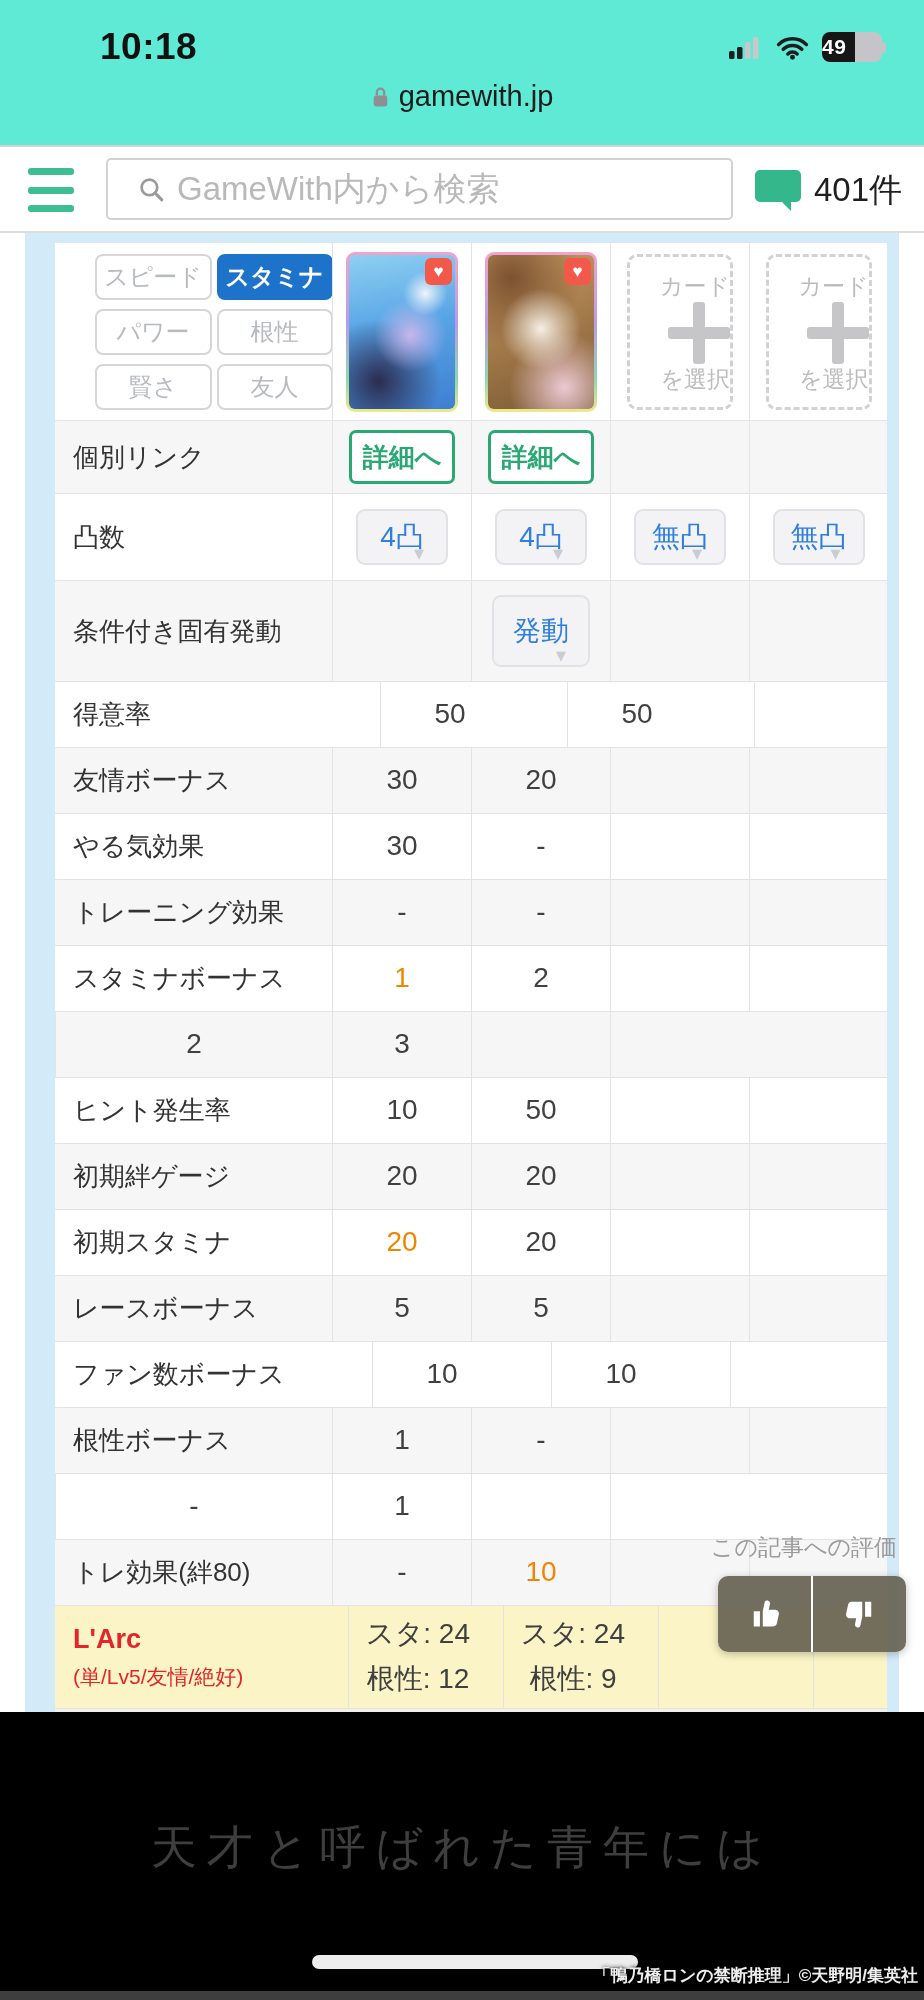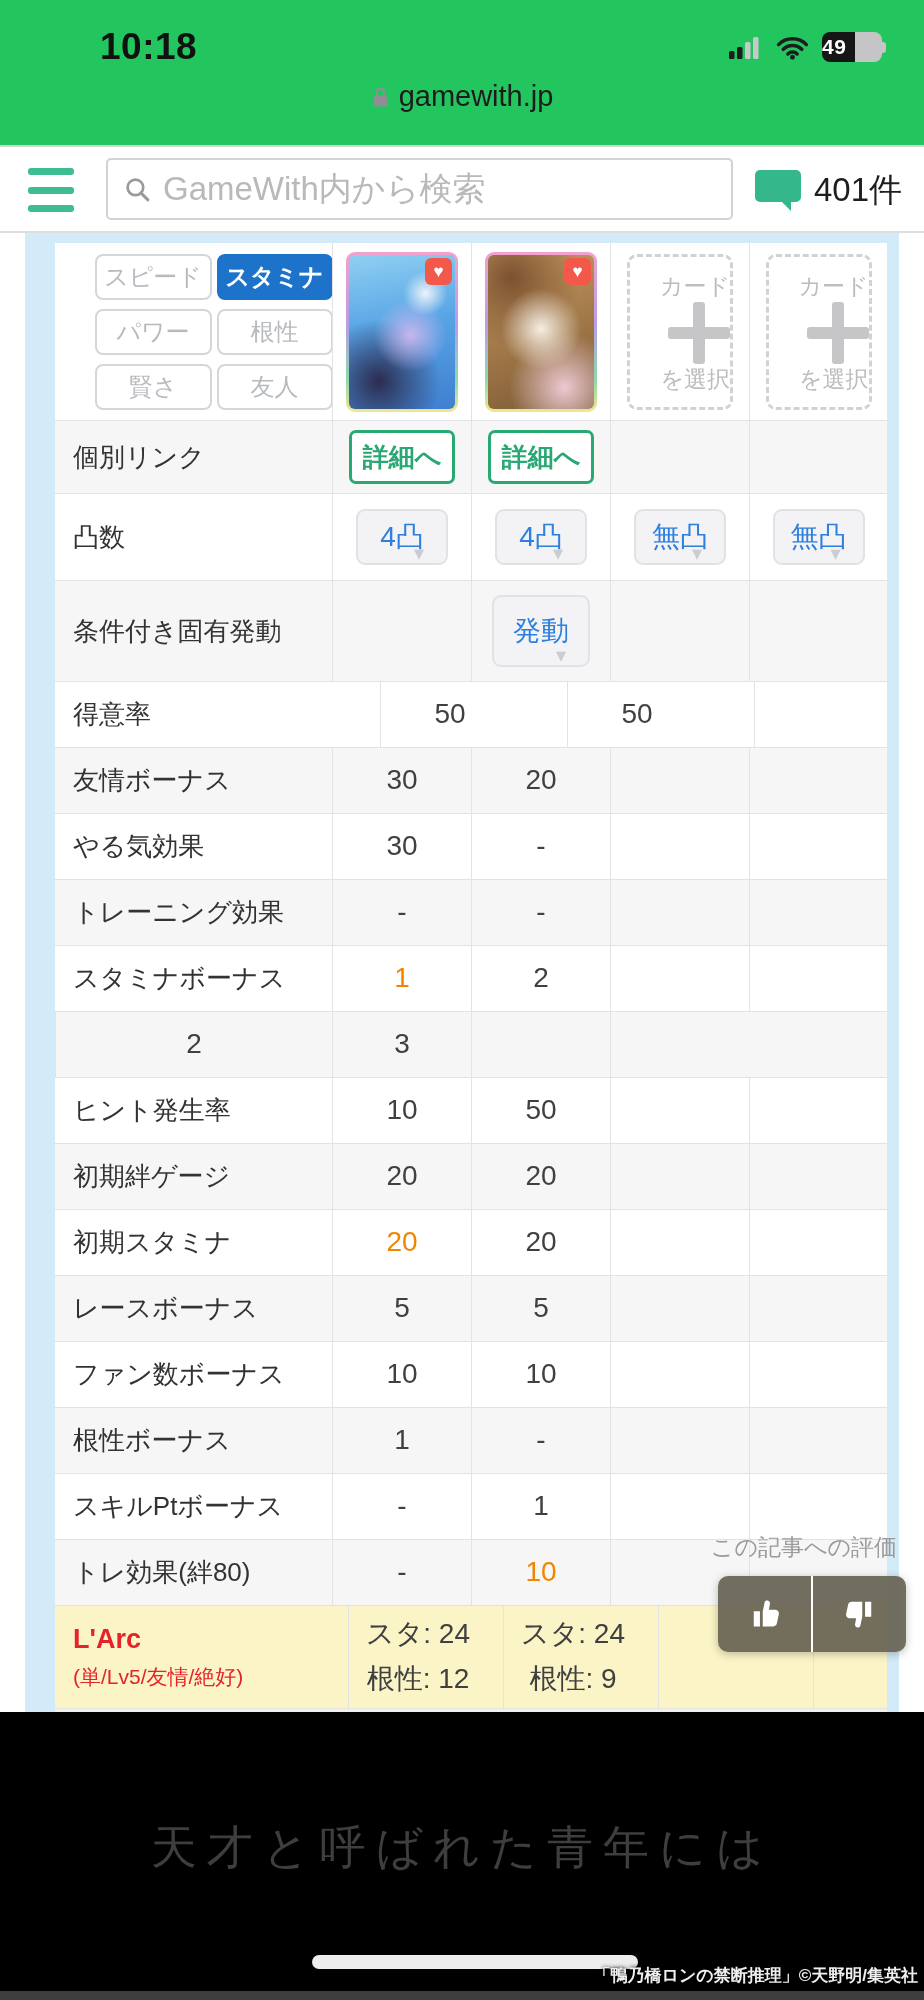"10:18" .status-bar { background: #22c55e -> #5eead4 }
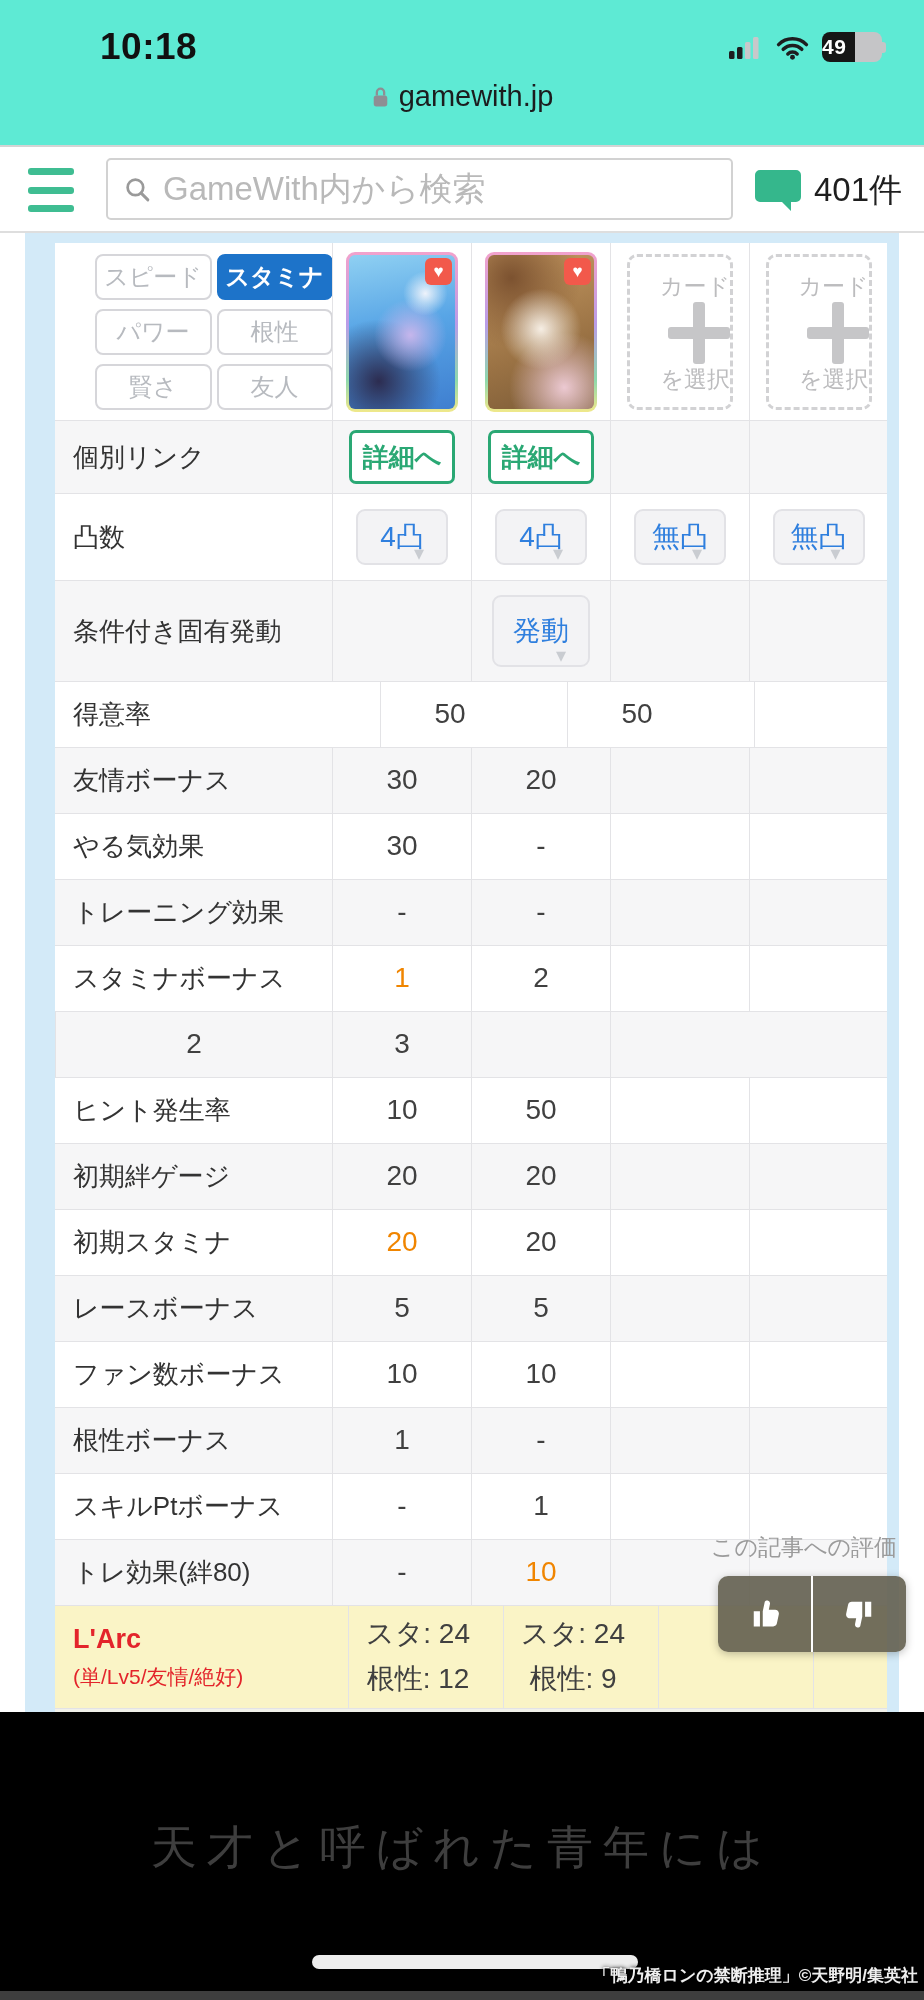"GameWith内から検索" .search-box { padding-left: 16px -> 30px }
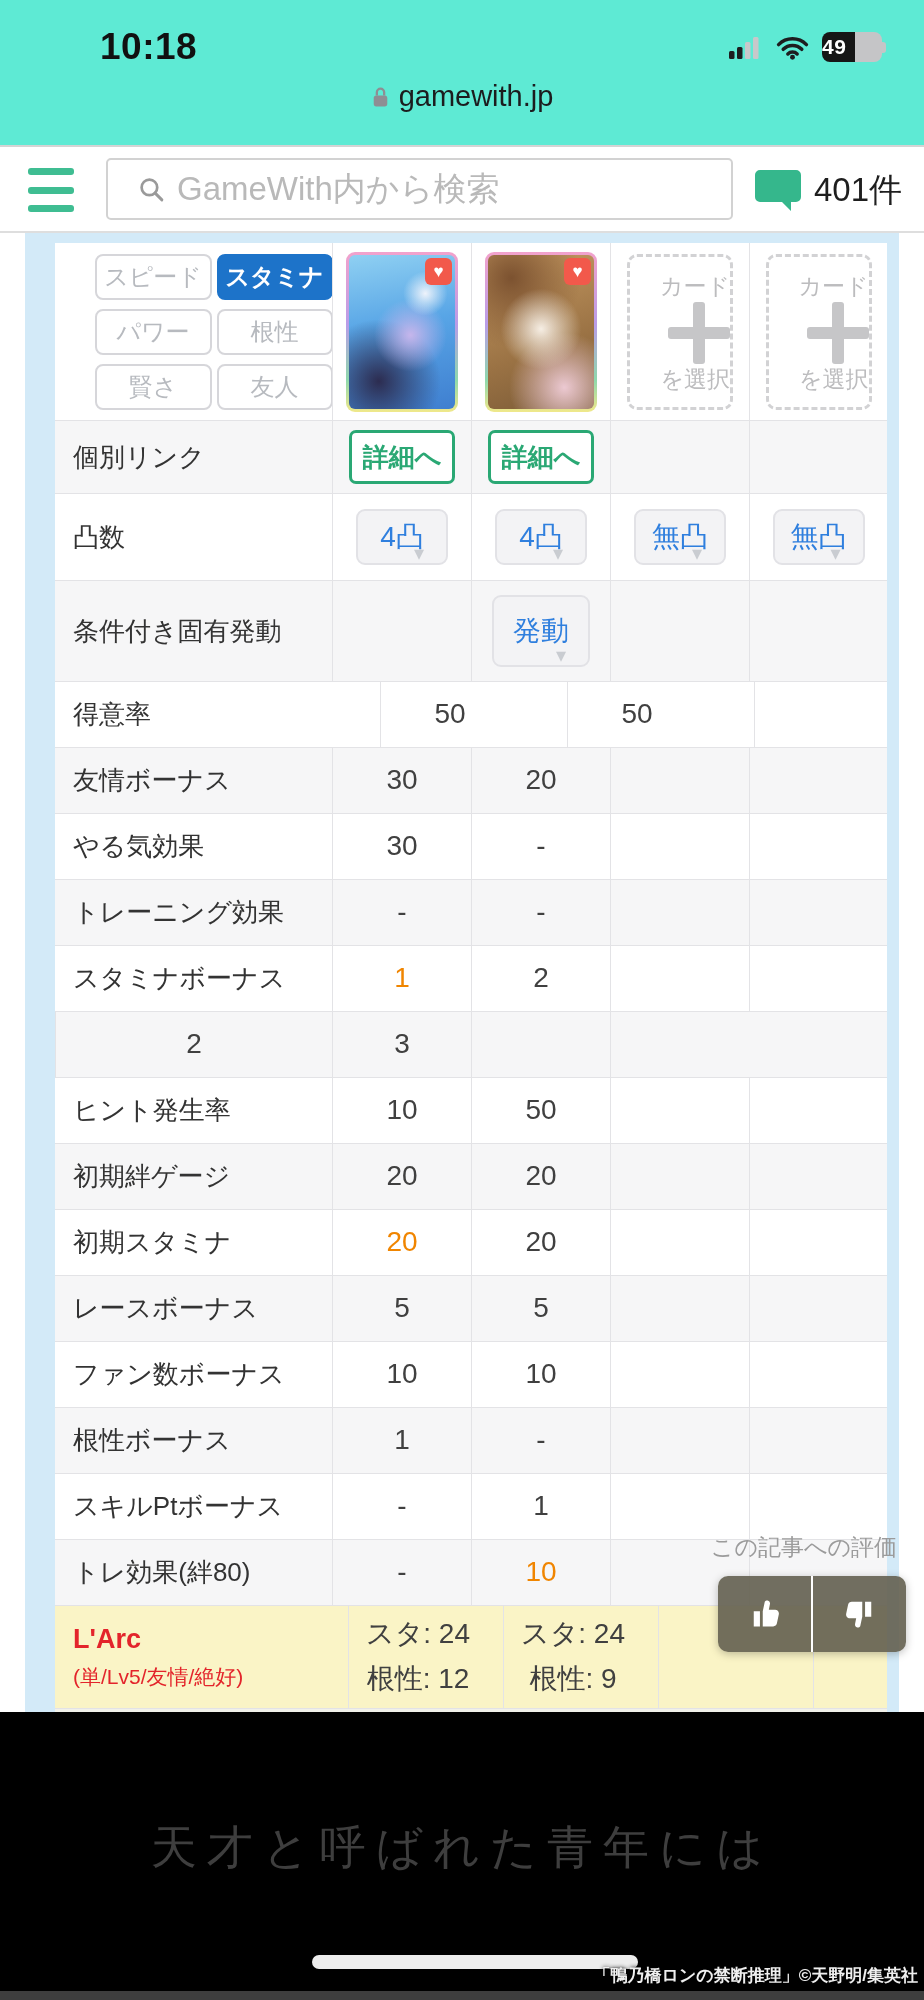"ファン数ボーナス" div.t-row { gap: none -> 40px }
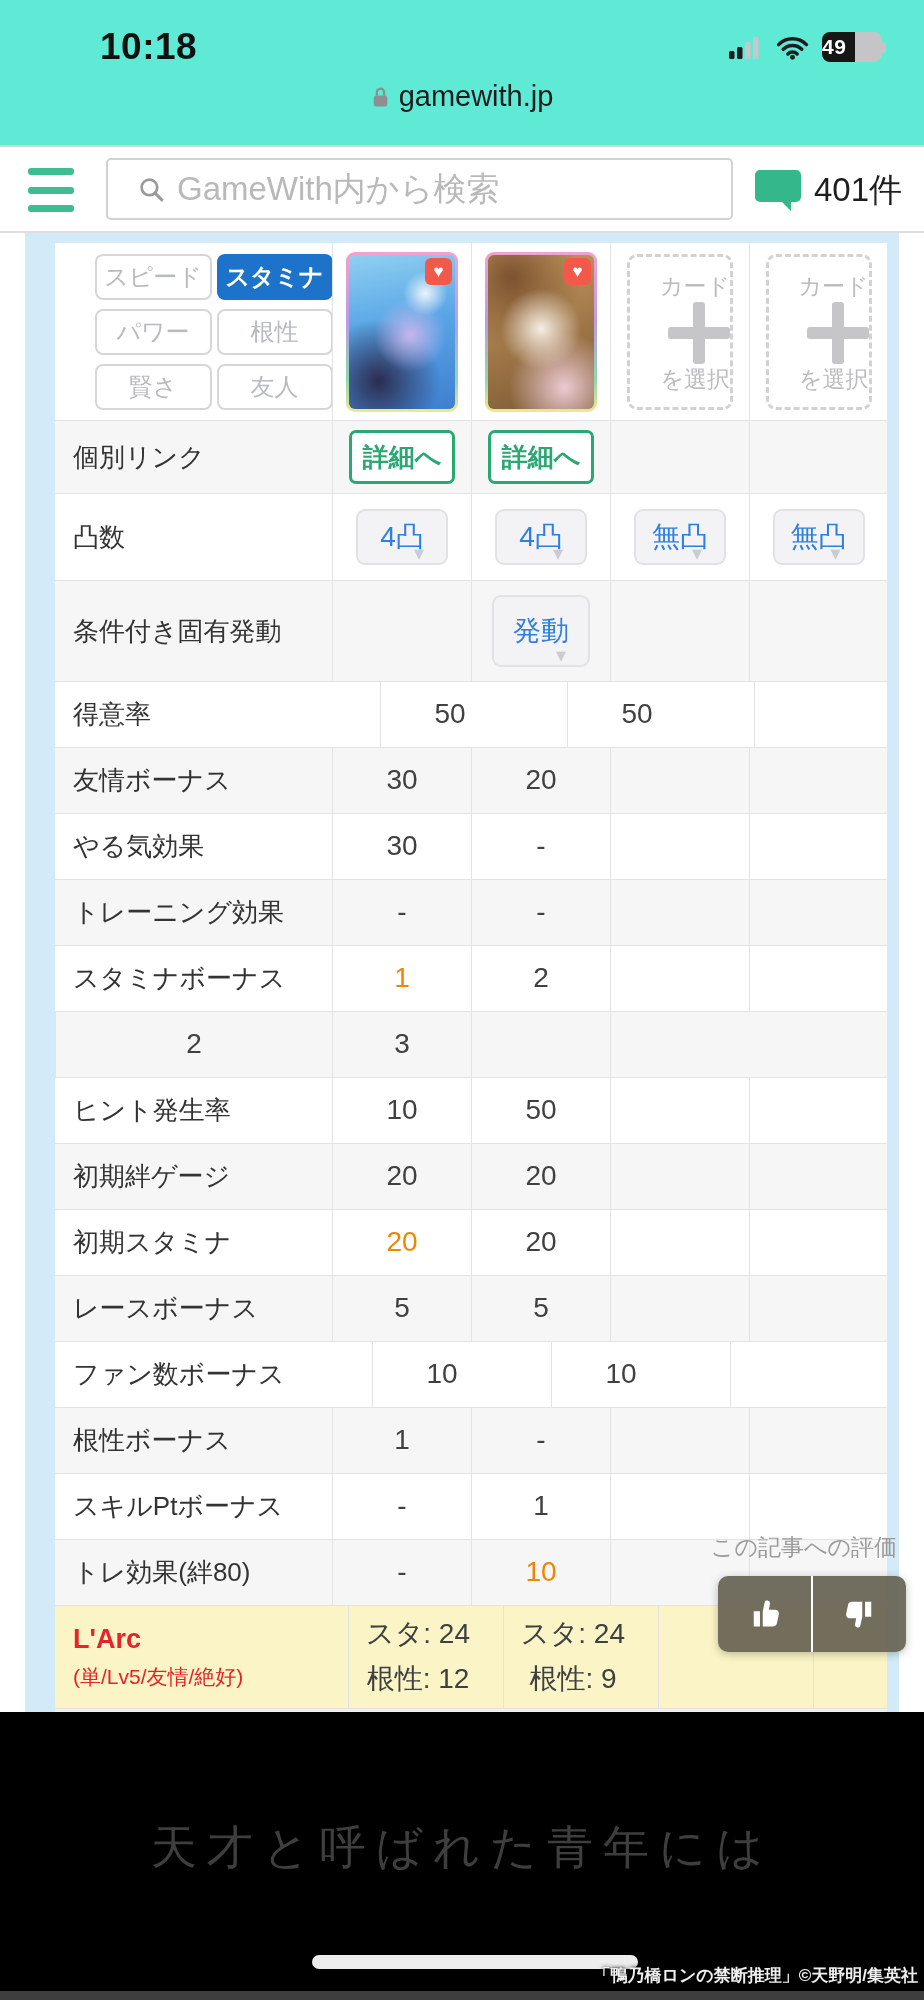"スキルPtボーナス" div.t-label { html: <div> <div>スキルPtボーナス</div> </div> -> none }
